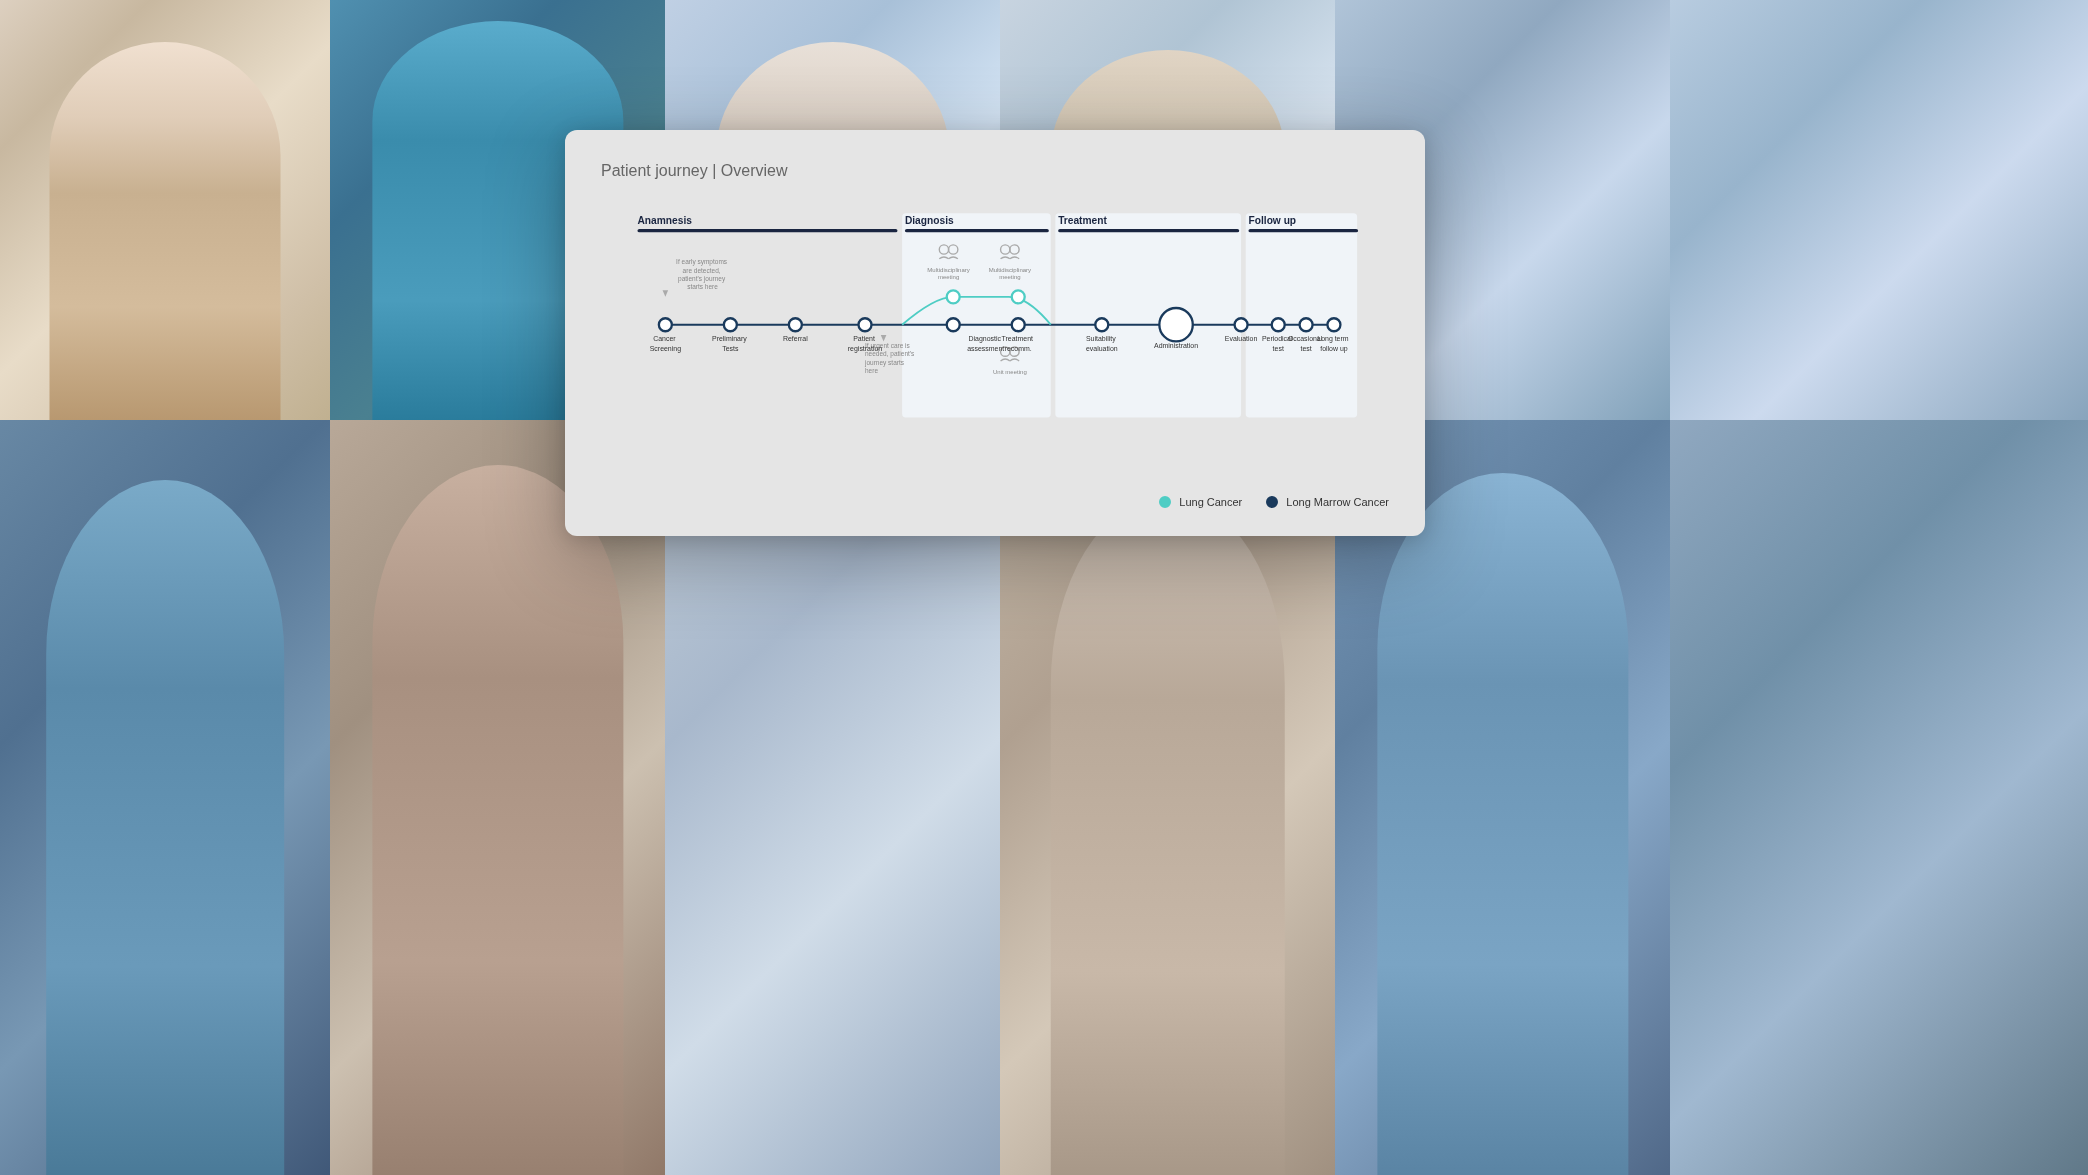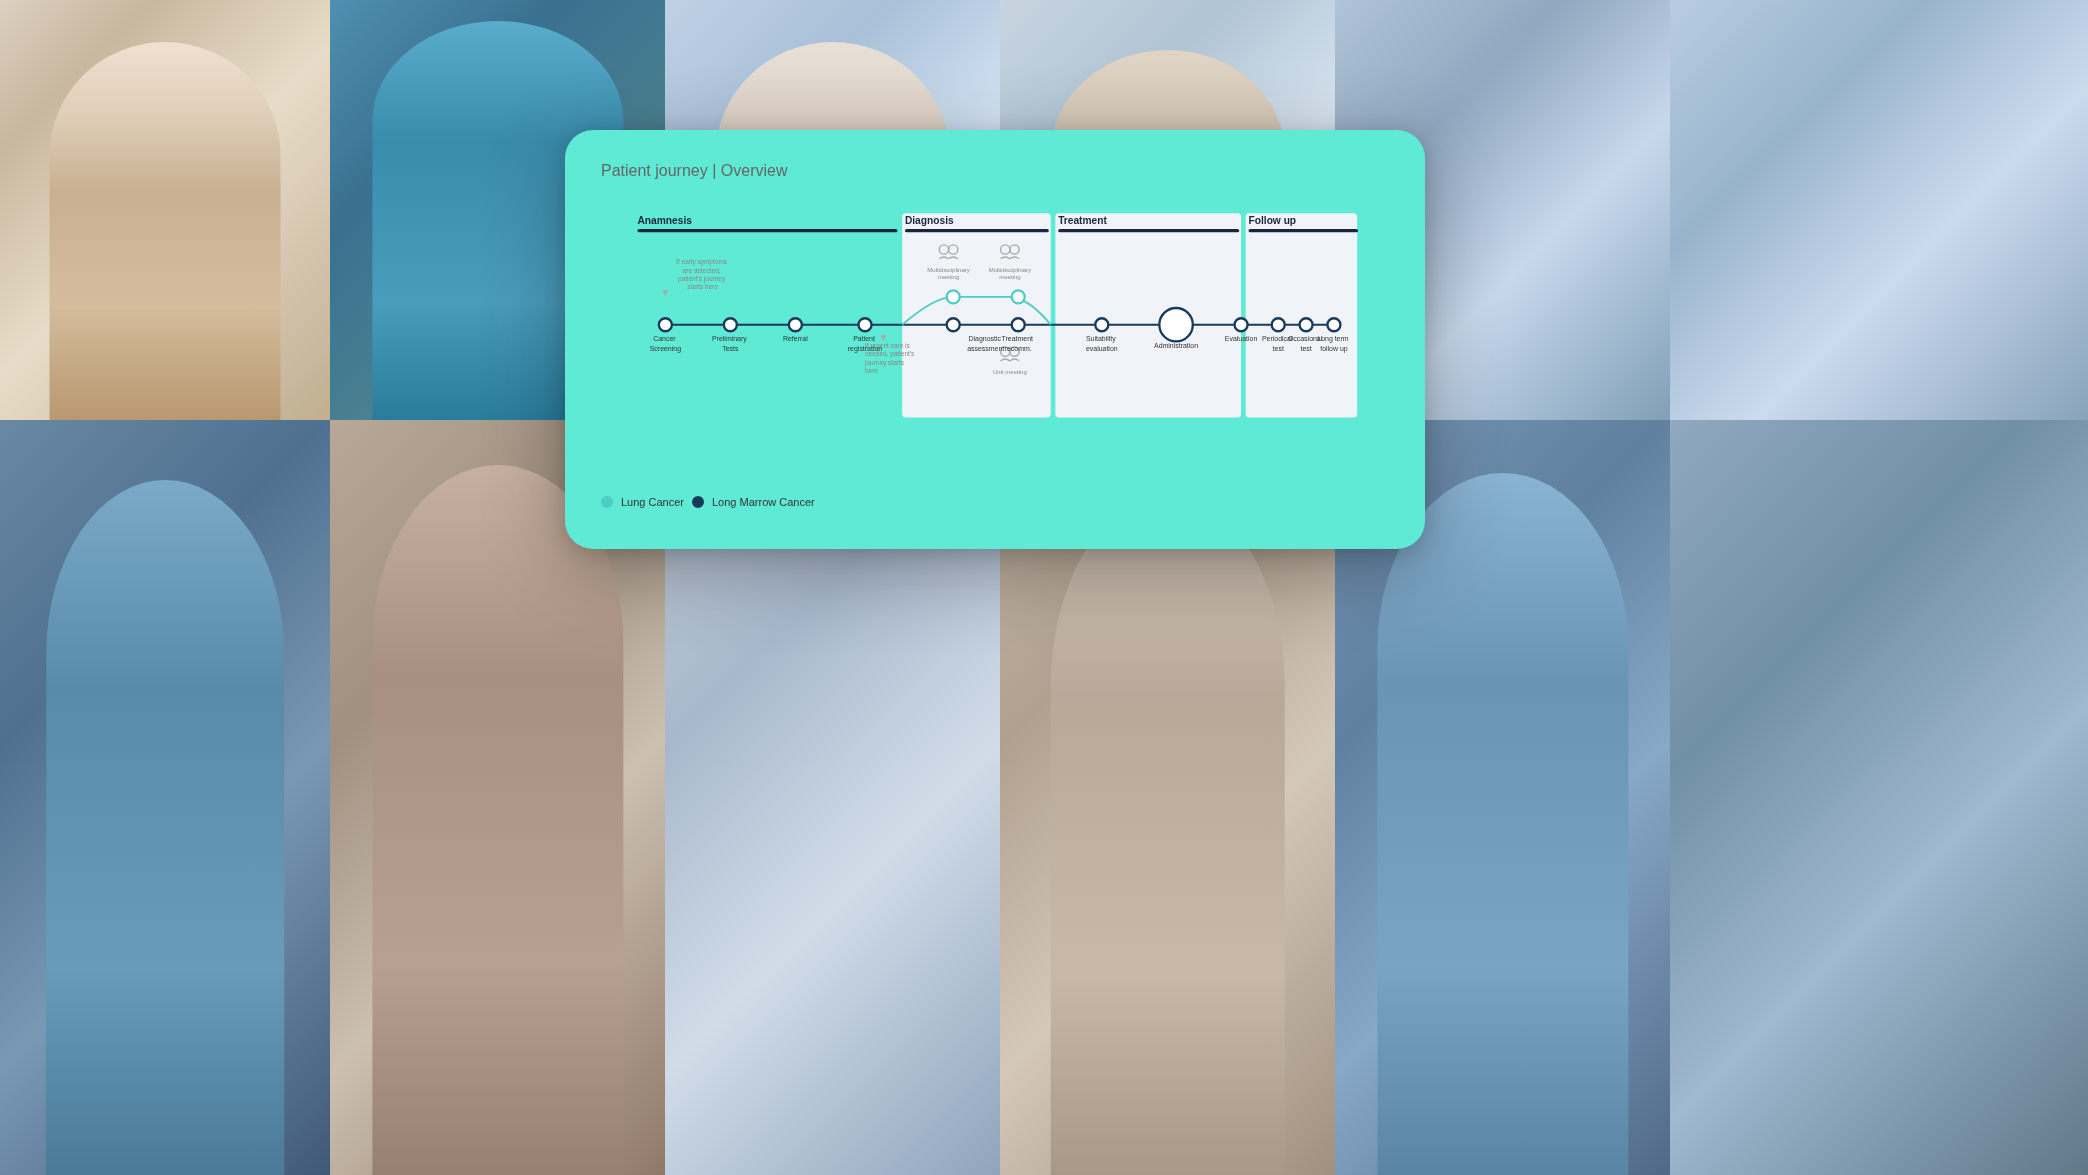"Patient journey | Overview" .card-overlay { background: #5eead4 -> #e5e5e5; border-radius: 28px -> 12px; padding: 32px 36px 41px -> 32px 36px 28px }
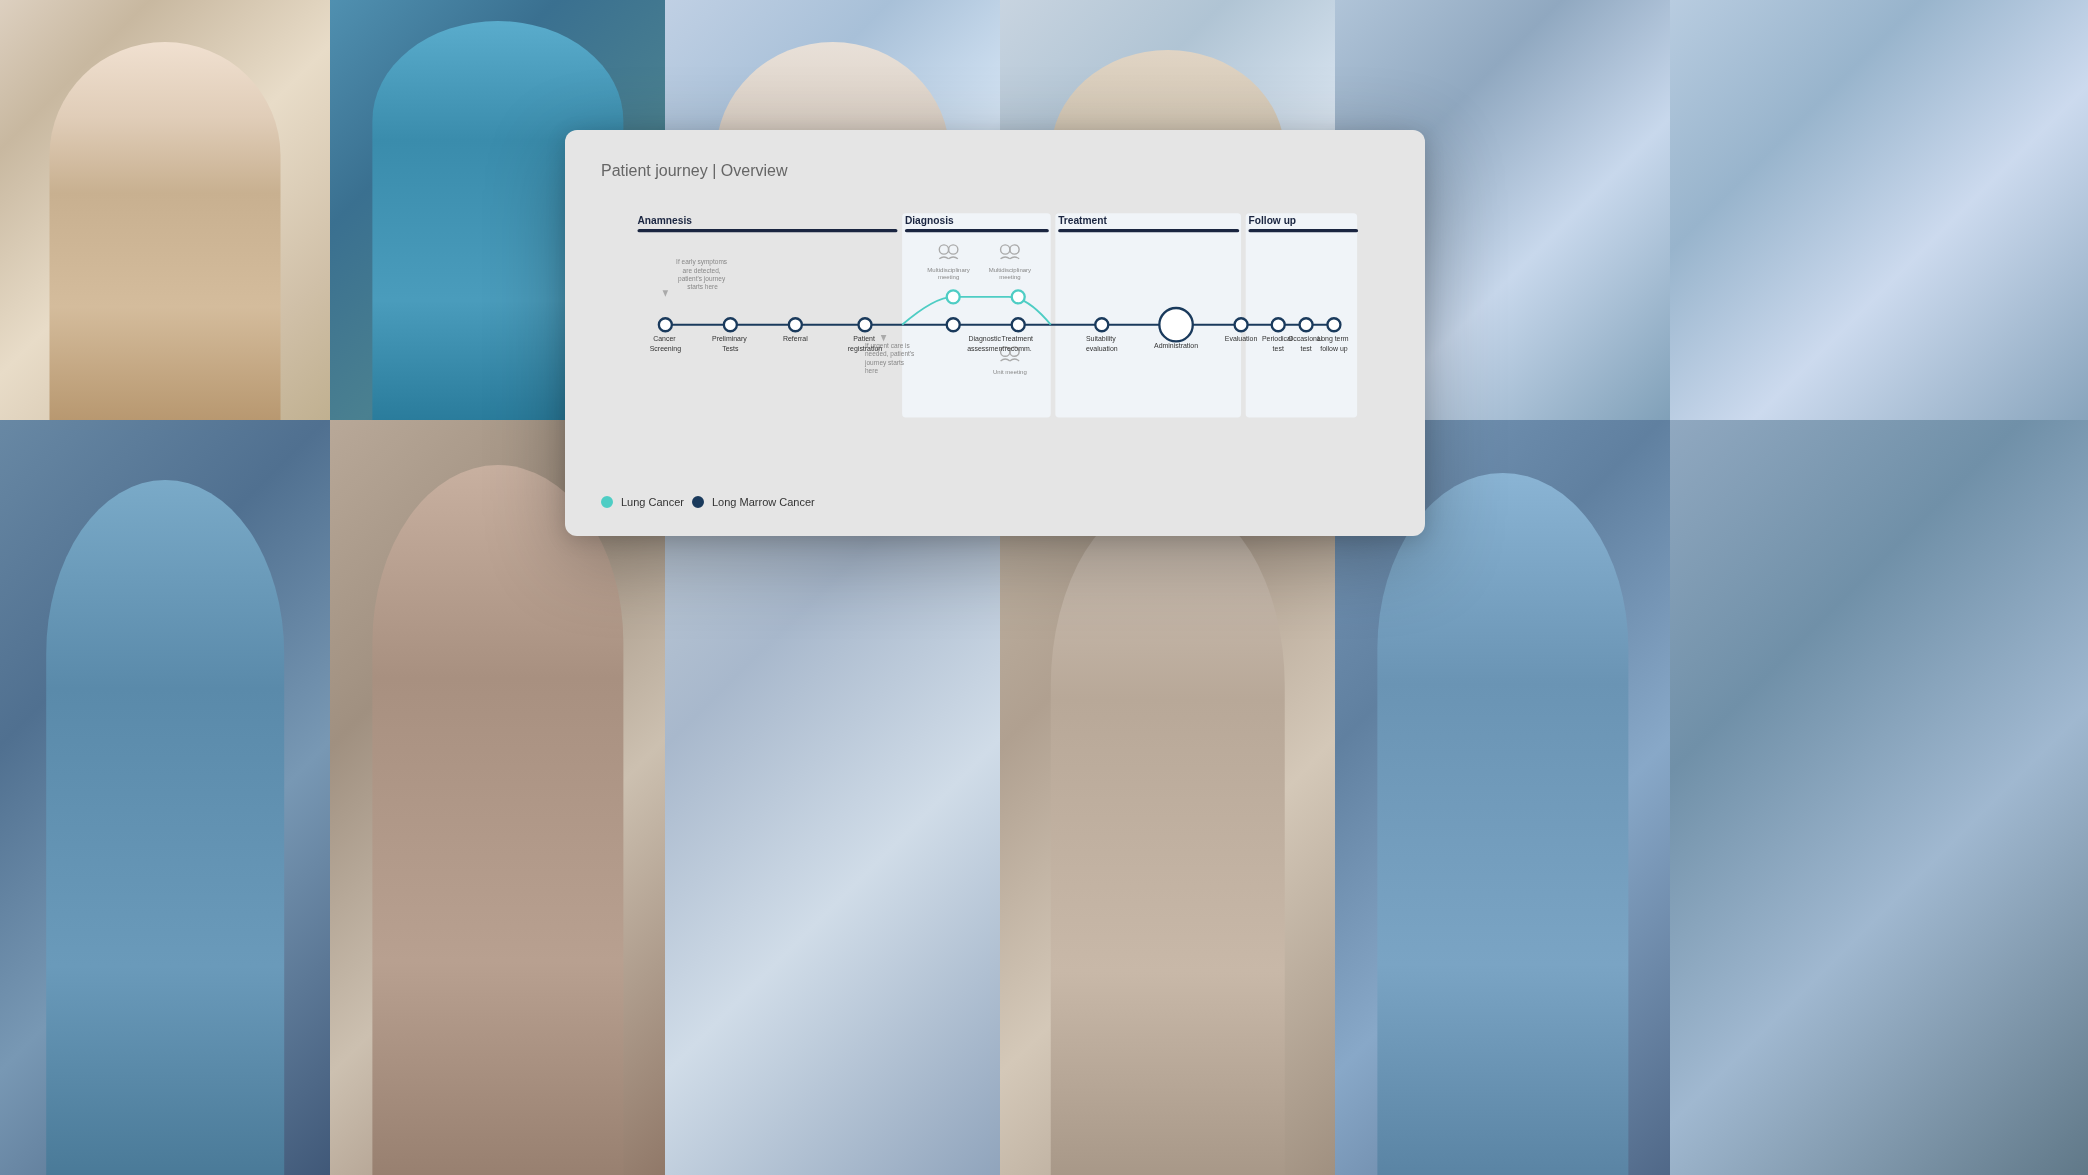"Lung Cancer" .legend { gap: 8px -> 24px; justify-content: none -> flex-end }
